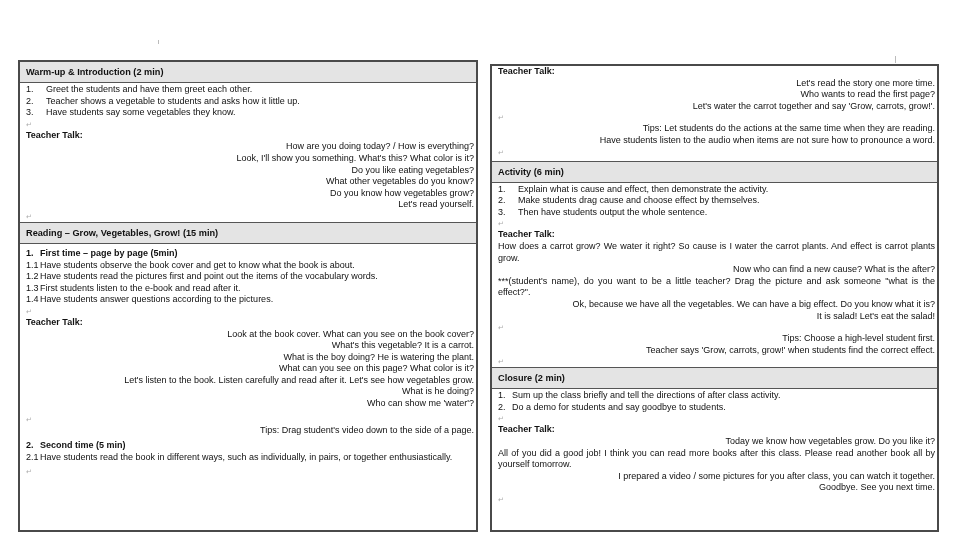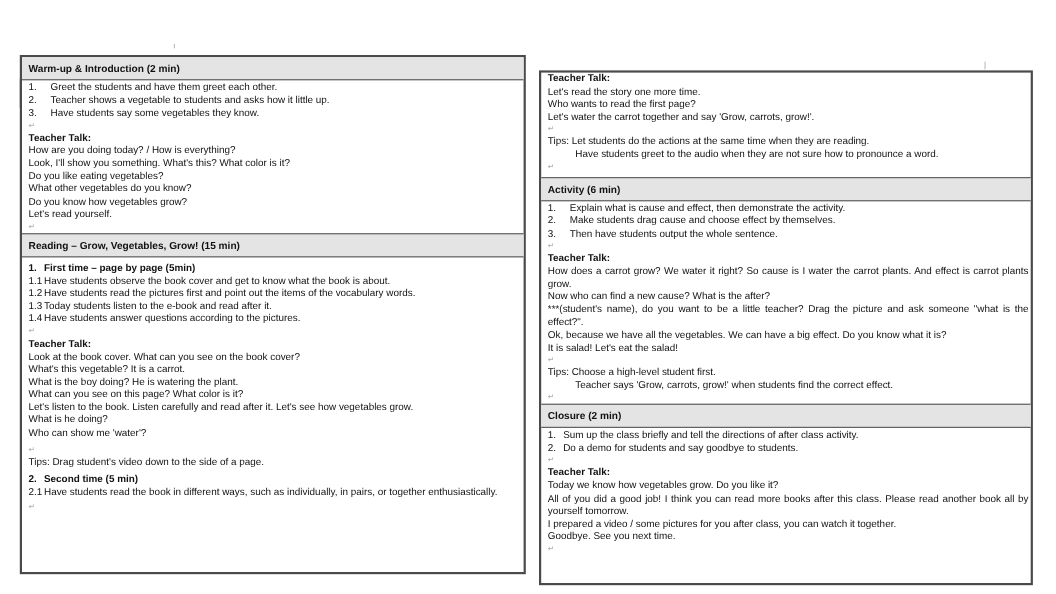"Warm-up & Introduction (2 min)" .left { top: 50px -> 60px }
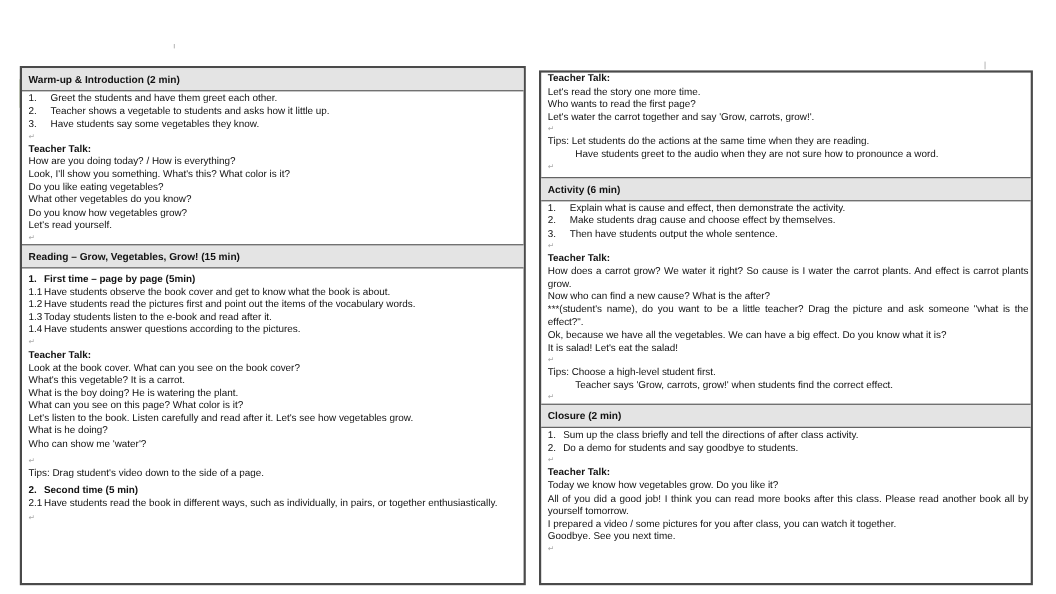"Let's read the story one" .line { text-align: none -> right }
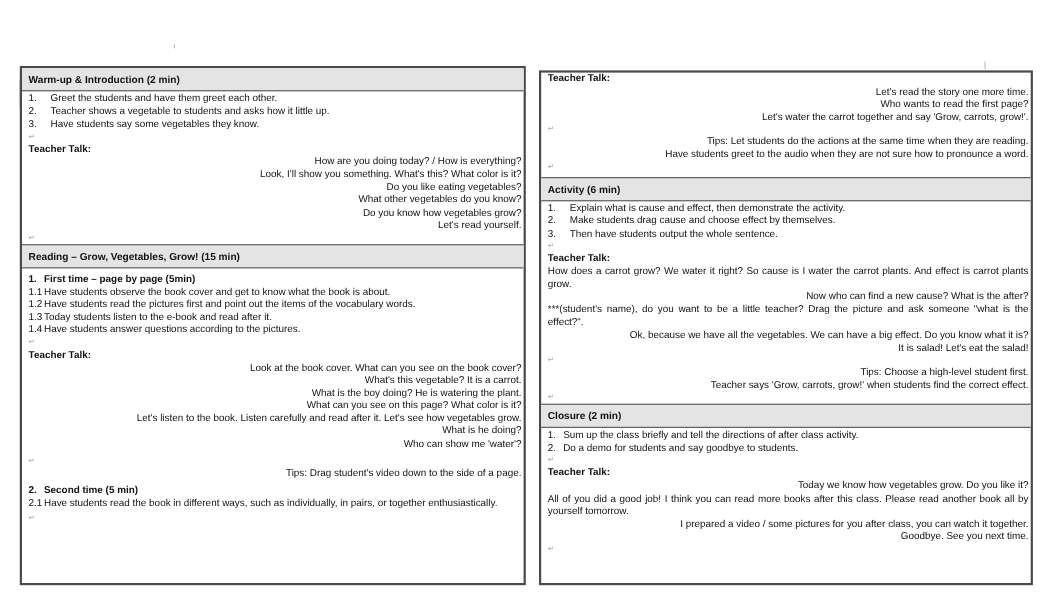"Have students greet to the" div.line { text: greet to the audio when they -> listen to the audio when items }
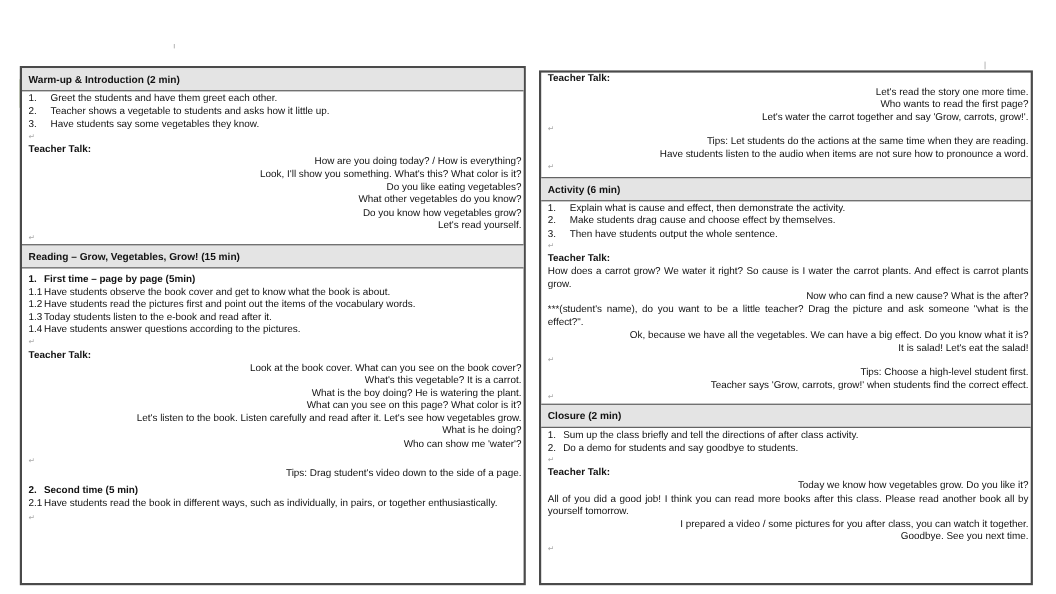"Today students listen to the" span { text: Today -> First }
